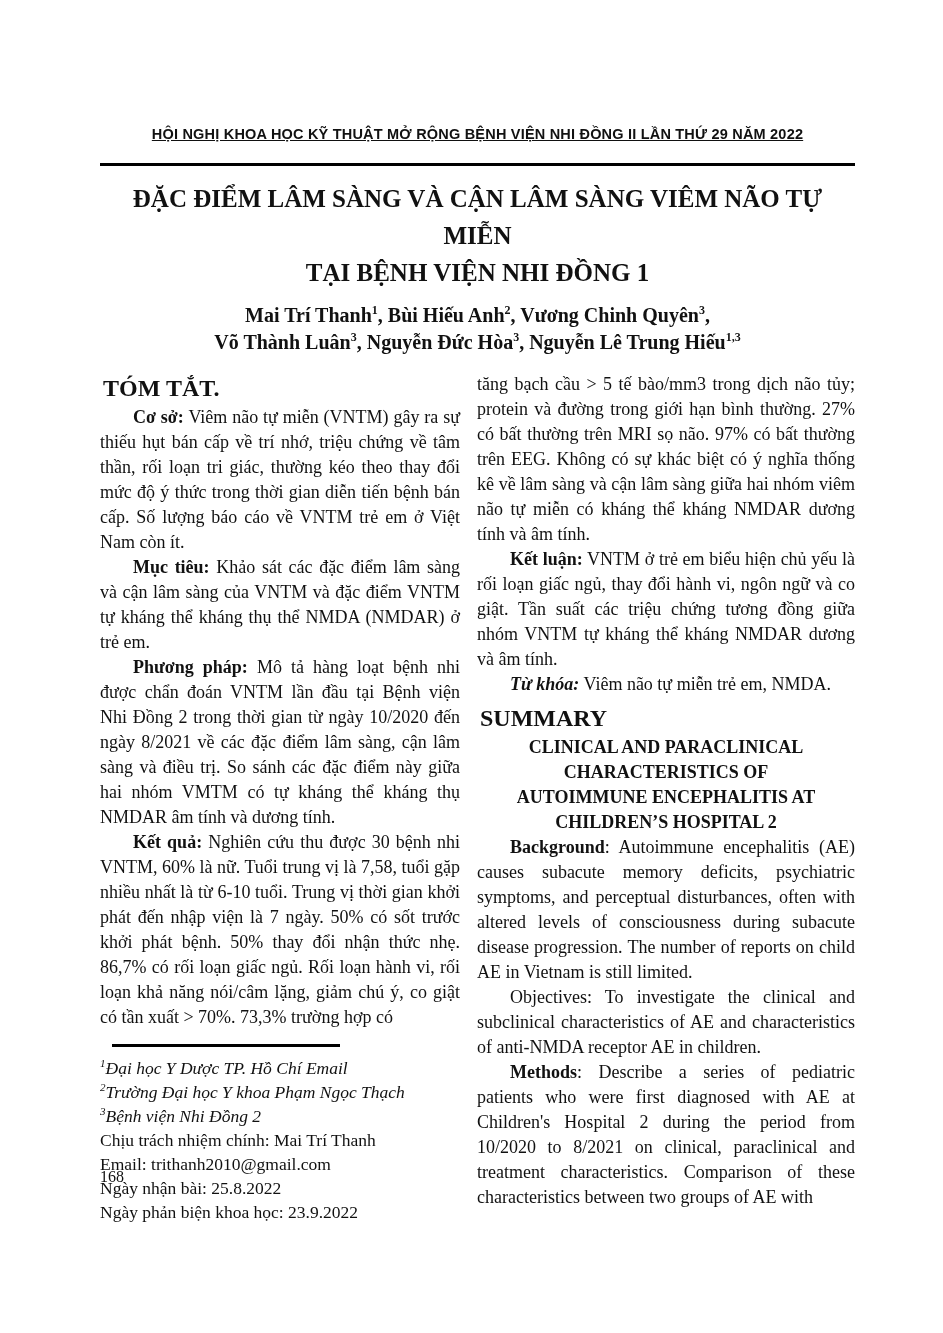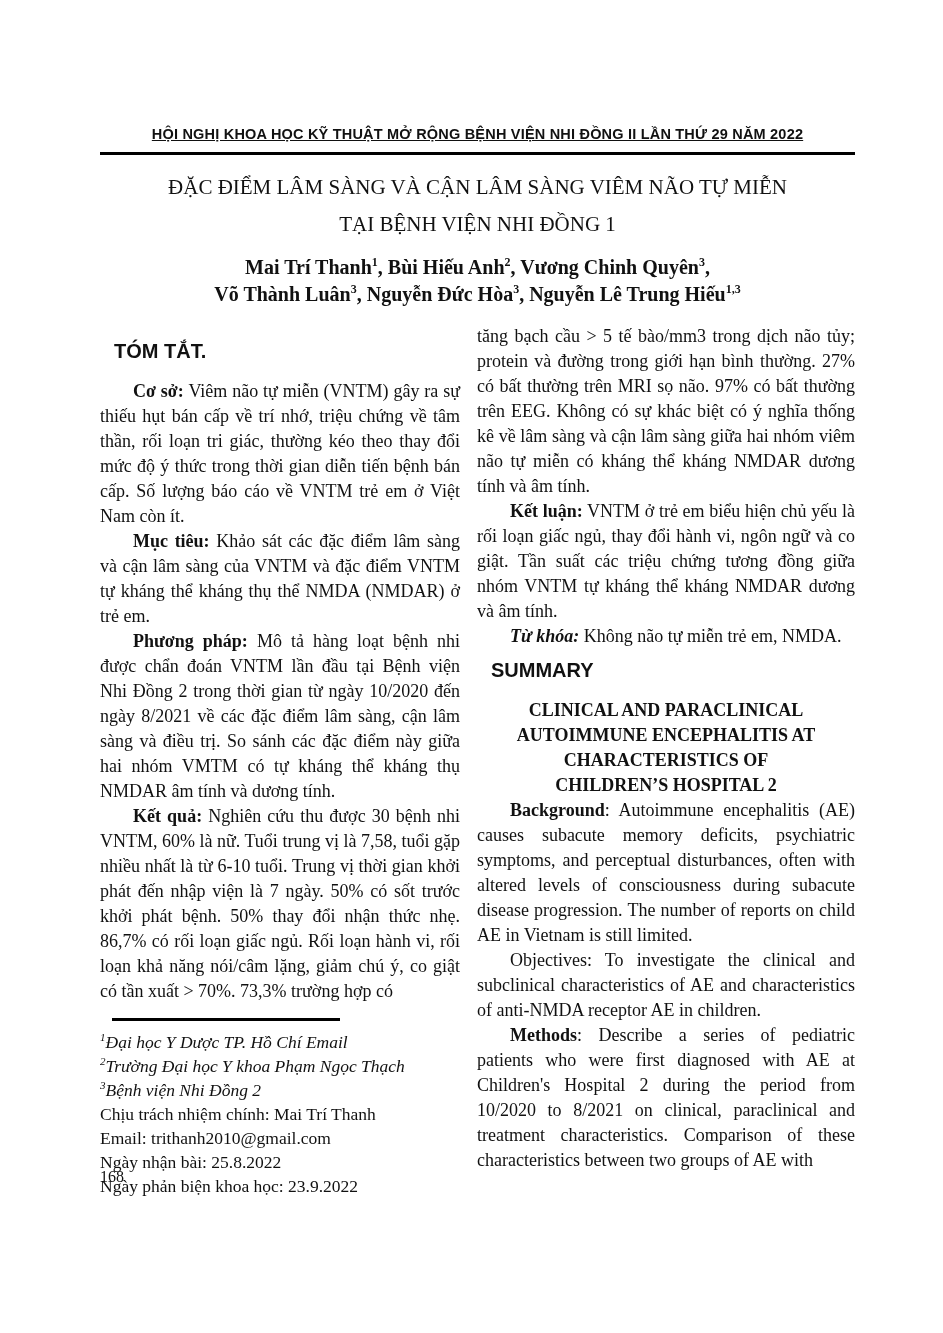"HỘI NGHỊ KHOA HỌC KỸ" .conf-header { padding-bottom: 10px -> 21px }
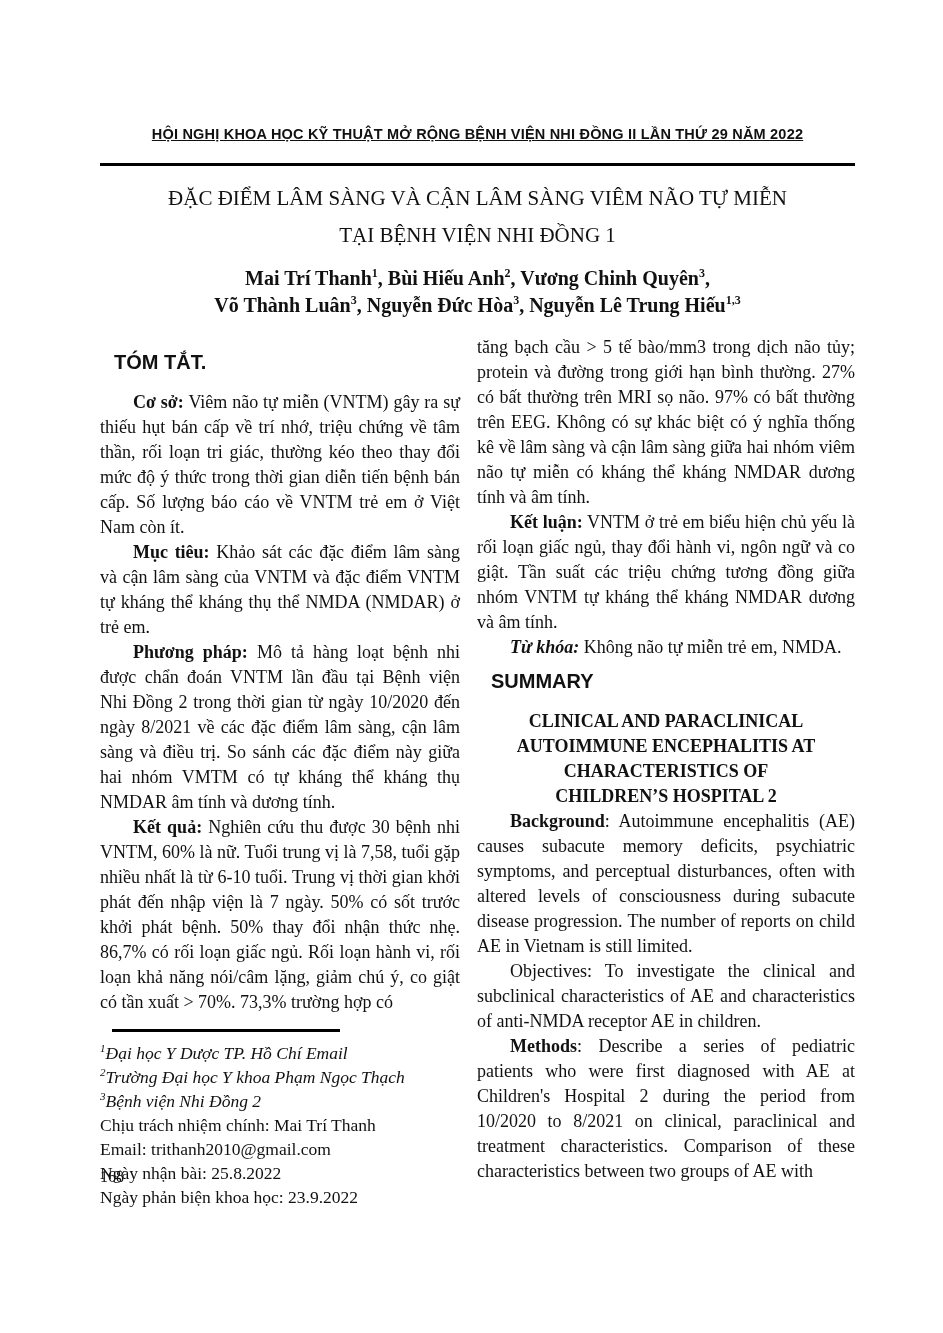"ĐẶC ĐIỂM LÂM SÀNG VÀ" .paper-title { font-size: 21px -> 25px; font-weight: normal -> bold }
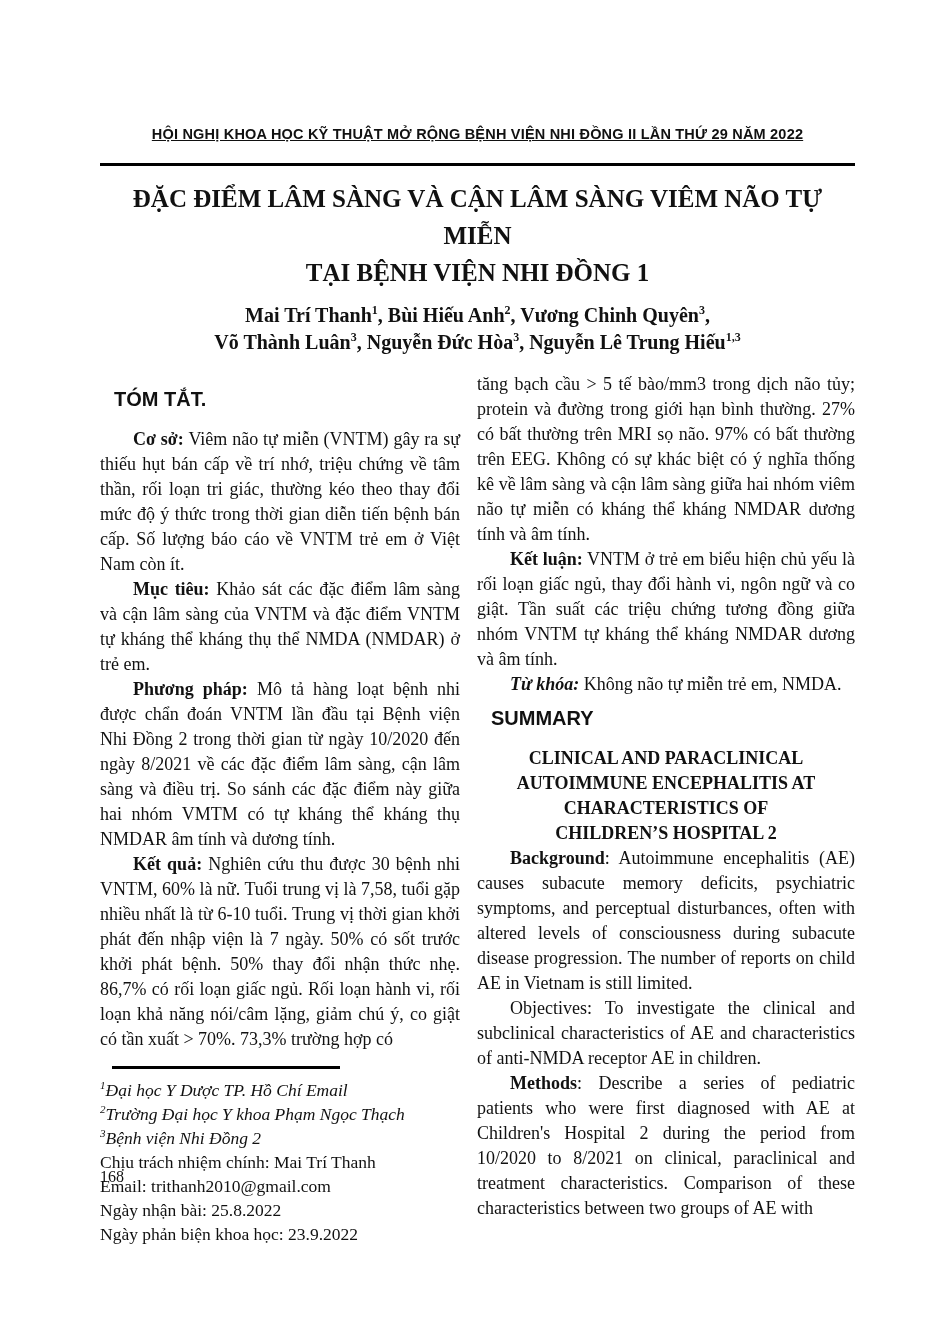"TÓM TẮT." .section-heading { font-family: Liberation Sans, sans-serif -> Liberation Serif, serif; font-size: 20px -> 24px; margin: 14px -> 3px }
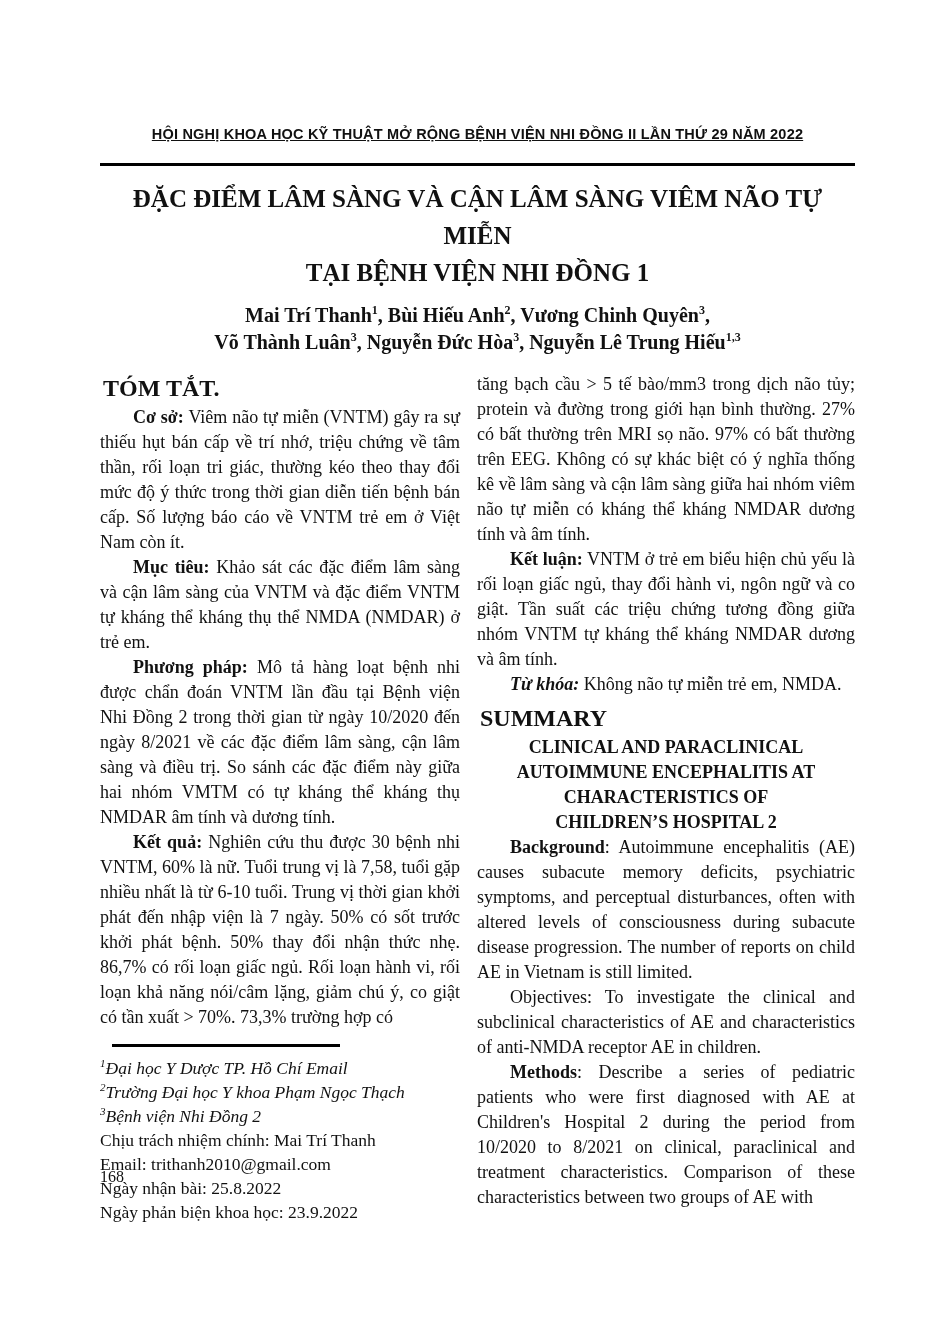"Không não tự miễn trẻ" span { text: Không -> Viêm }
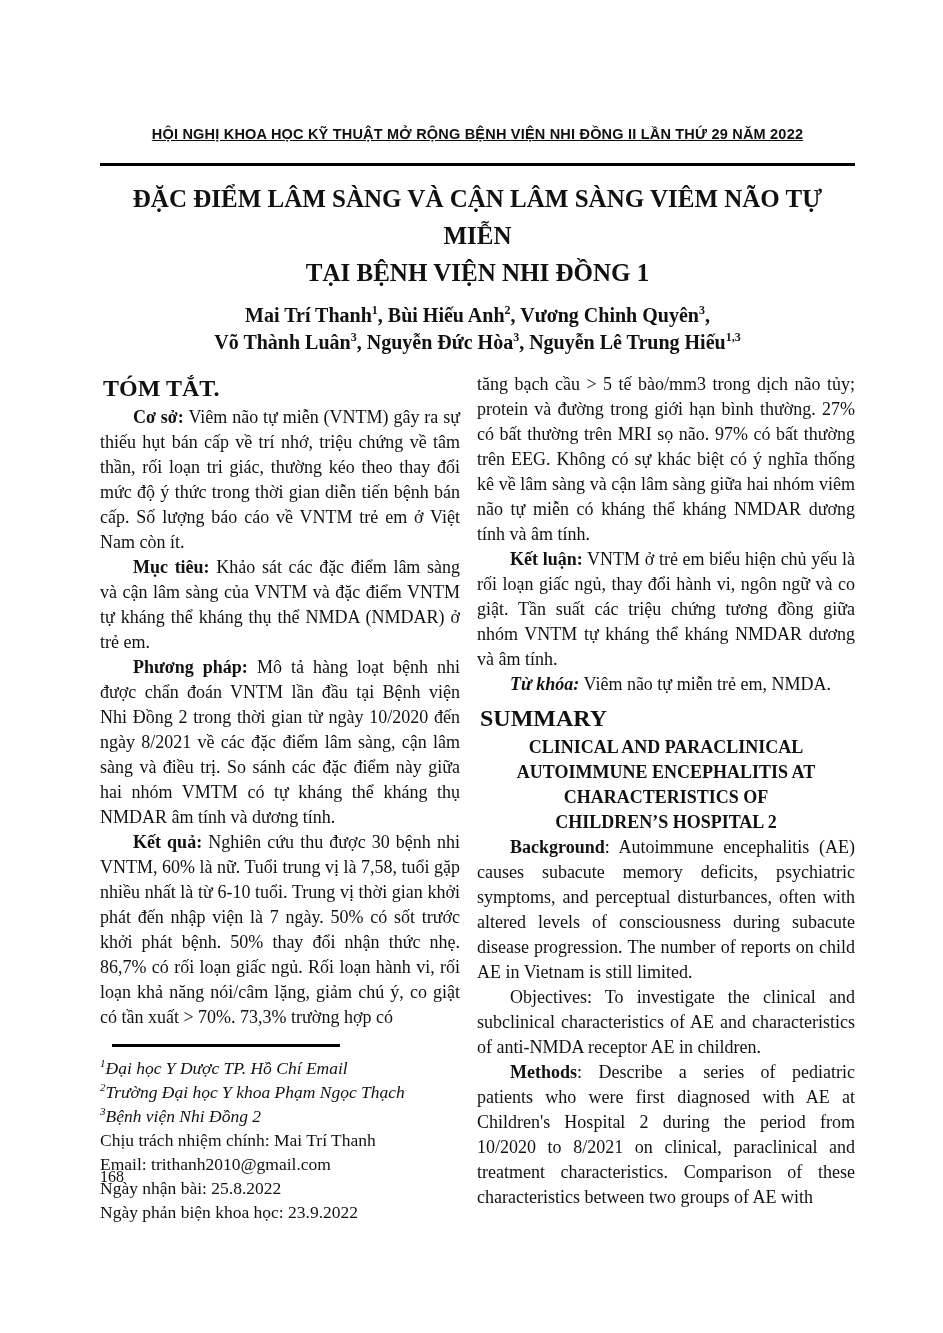"AUTOIMMUNE ENCEPHALITIS AT" div { order: before "CHARACTERISTICS OF" -> after "CHARACTERISTICS OF" }
